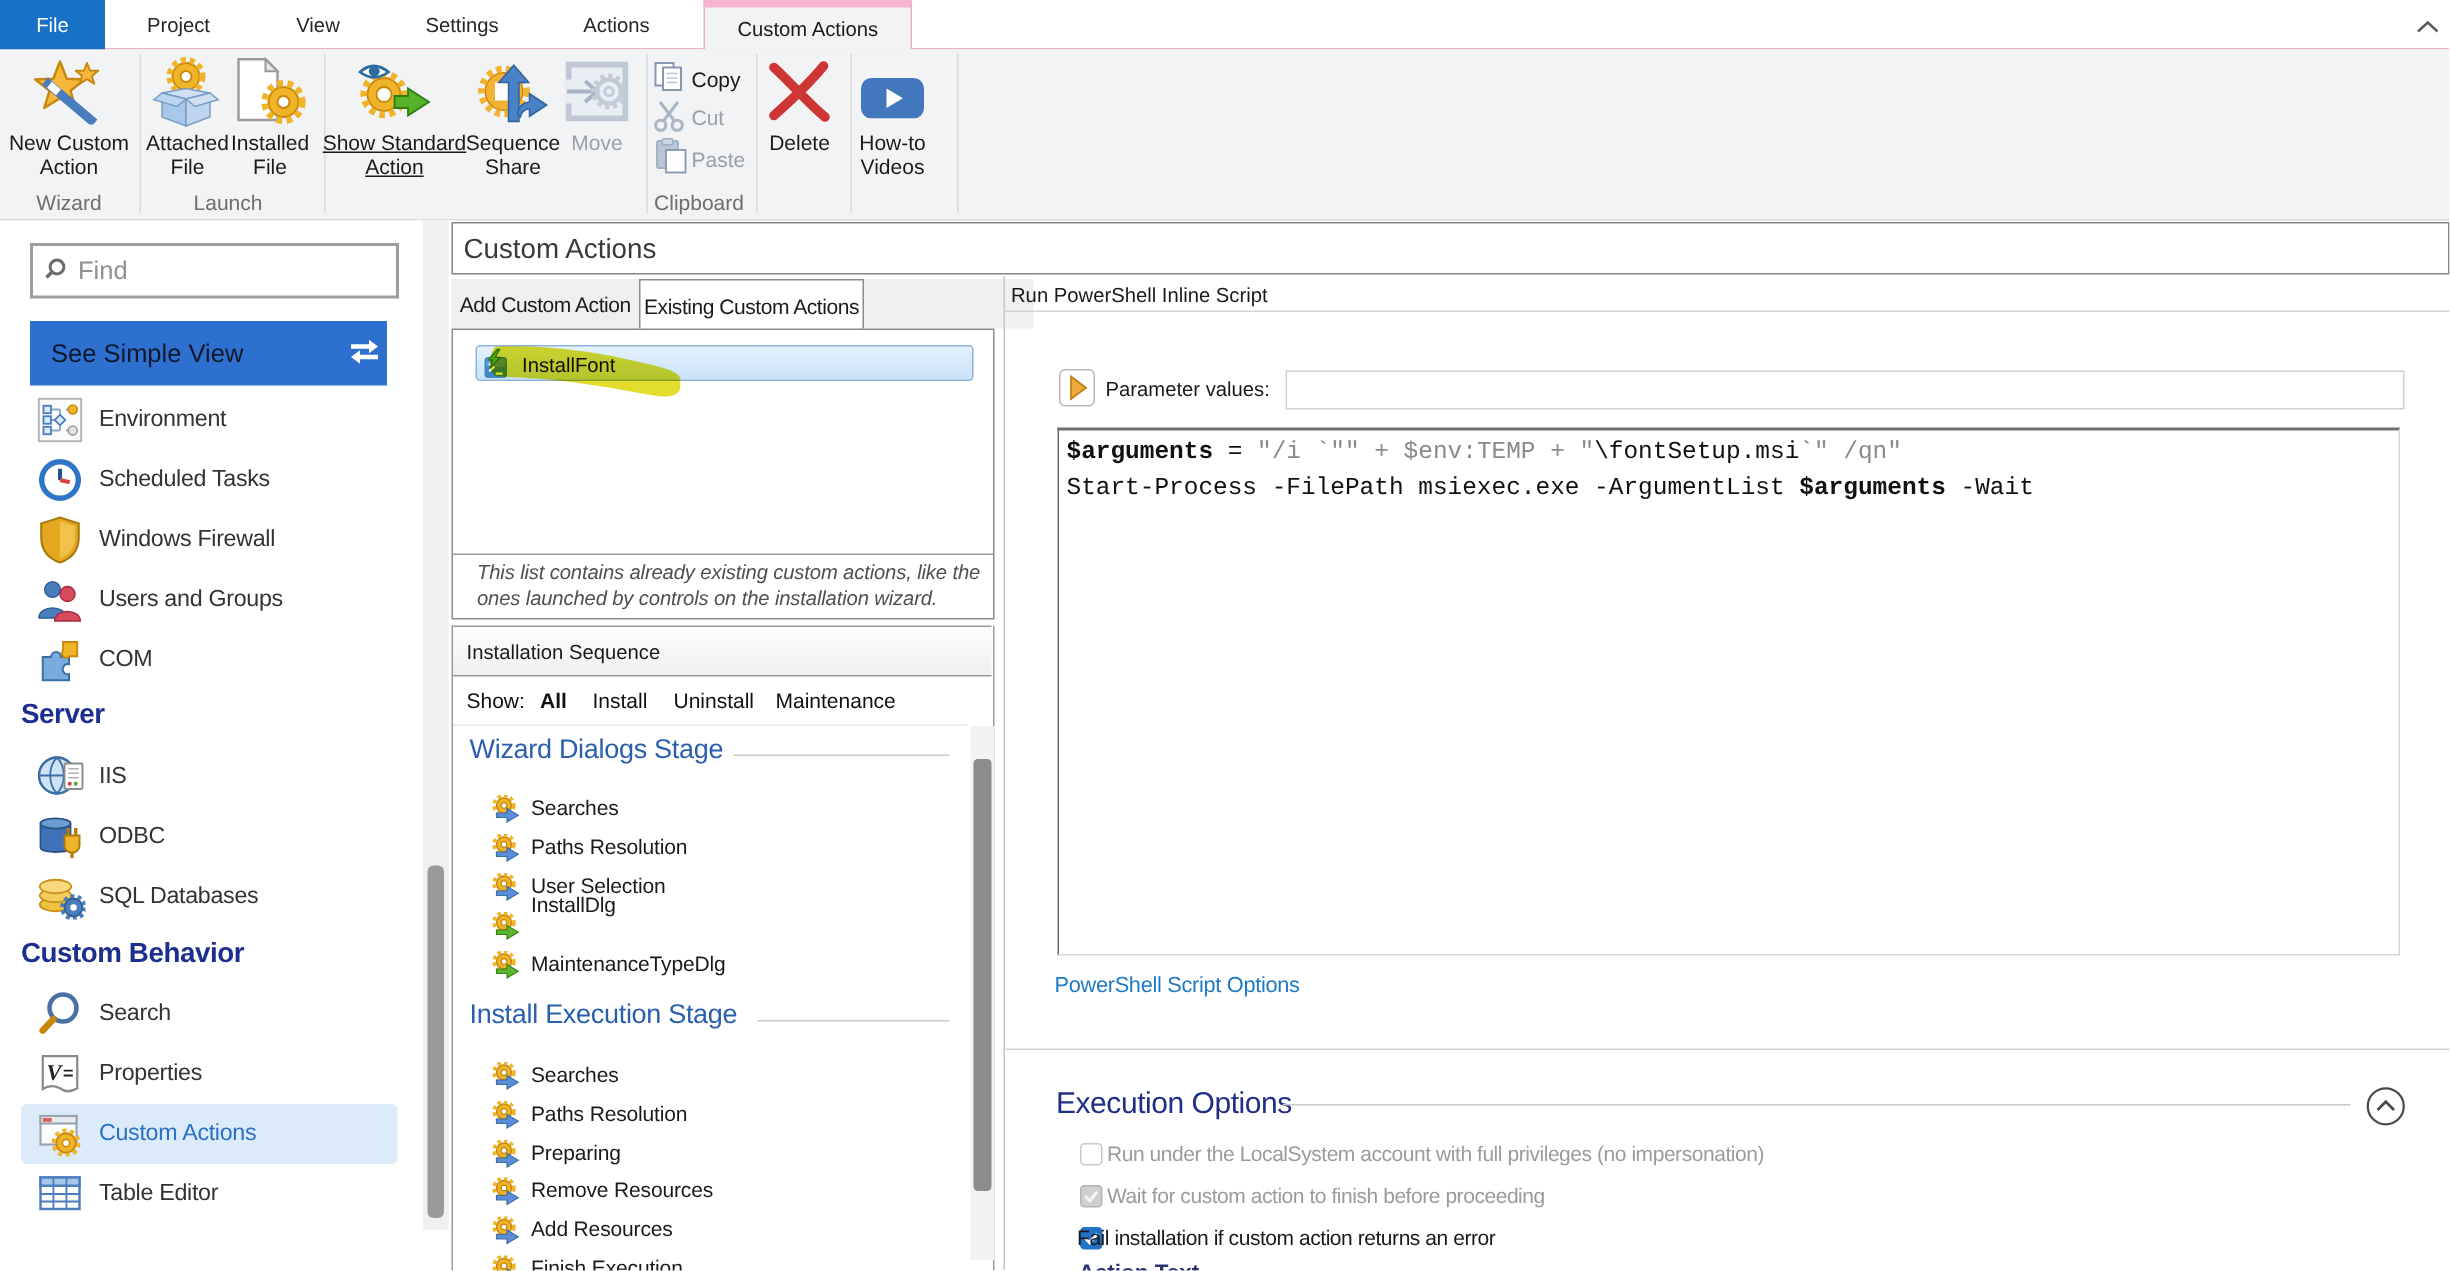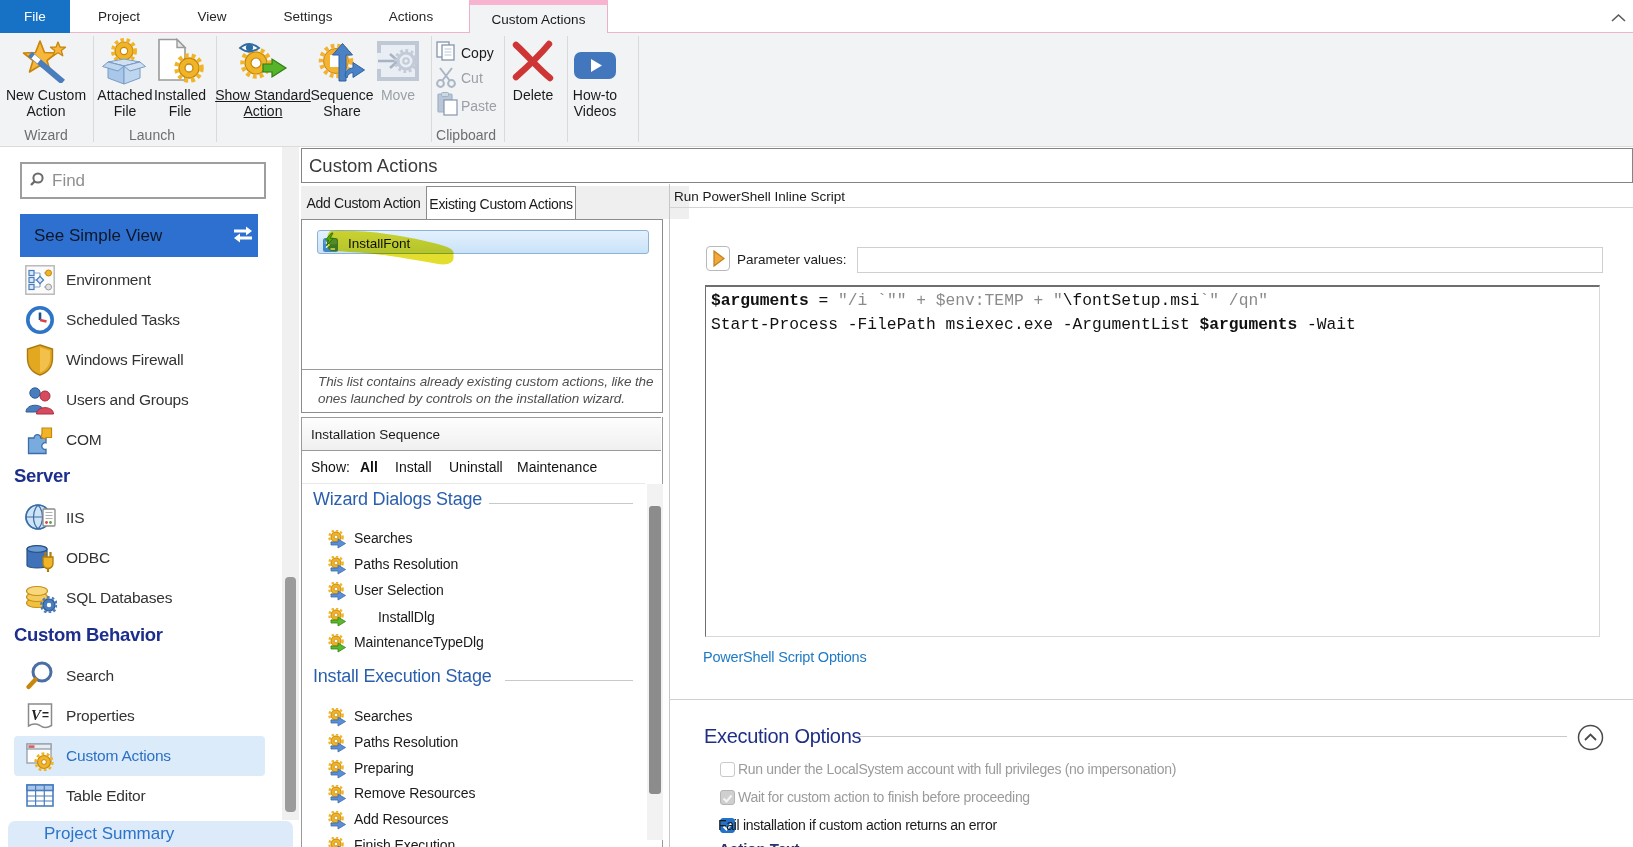"InstallDlg" div.seqitem { margin-left: 24px -> none; top: 192px -> 178px }
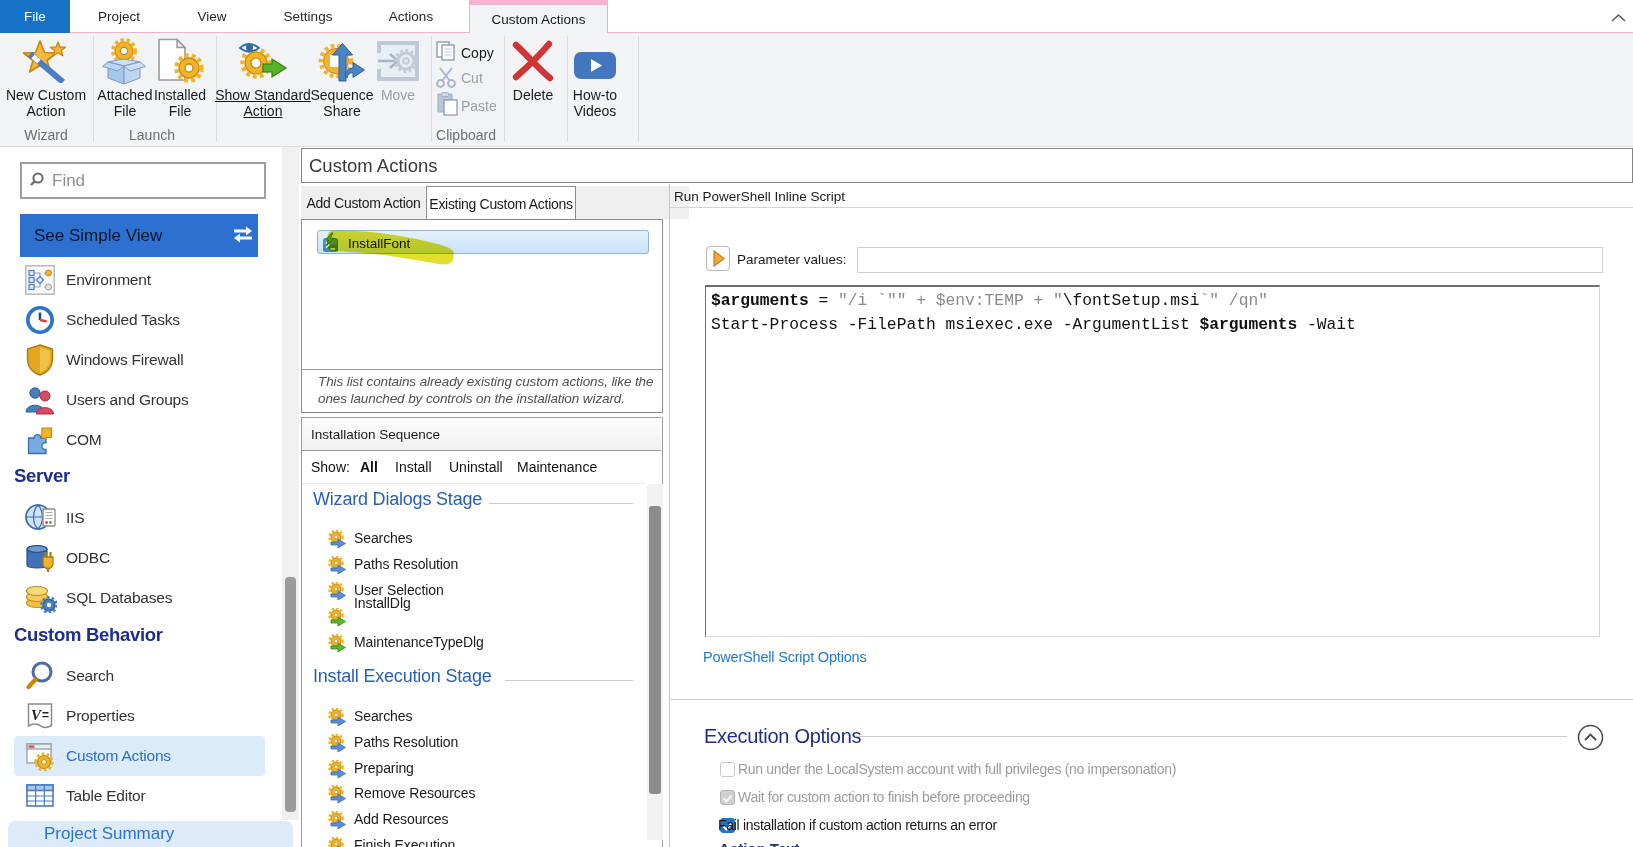"Project Summary" div { html: <div>Project Summary</div> -> none }
